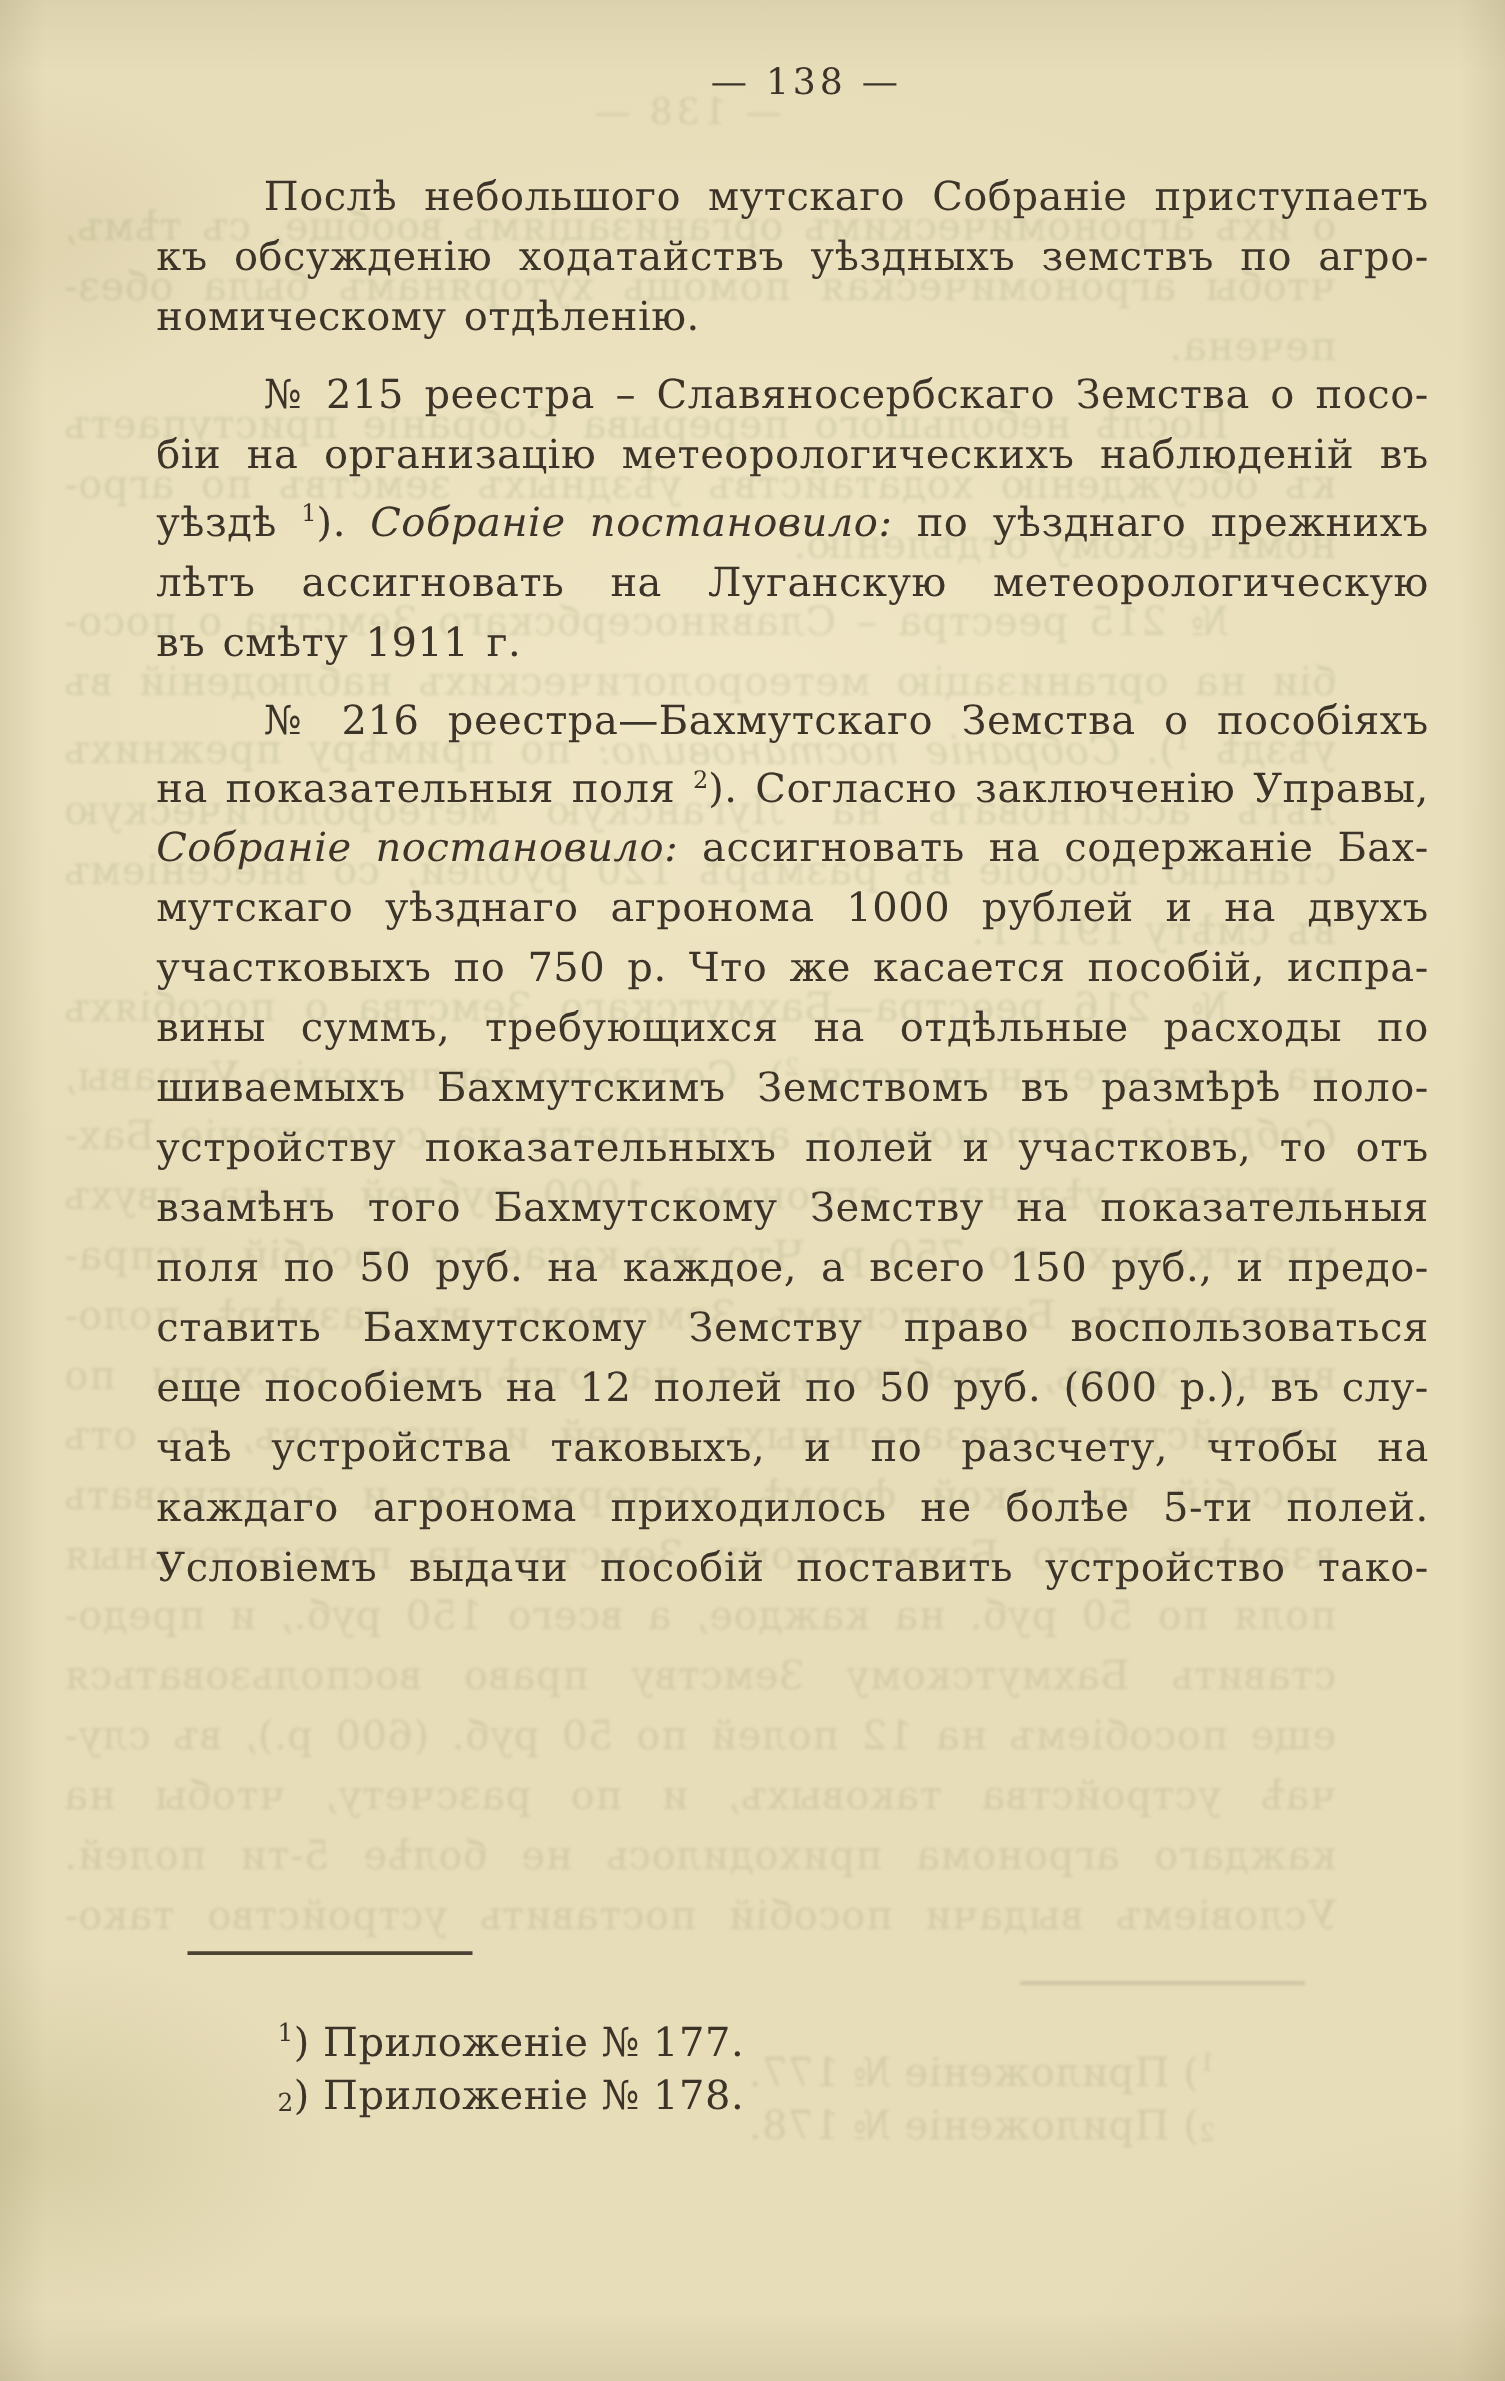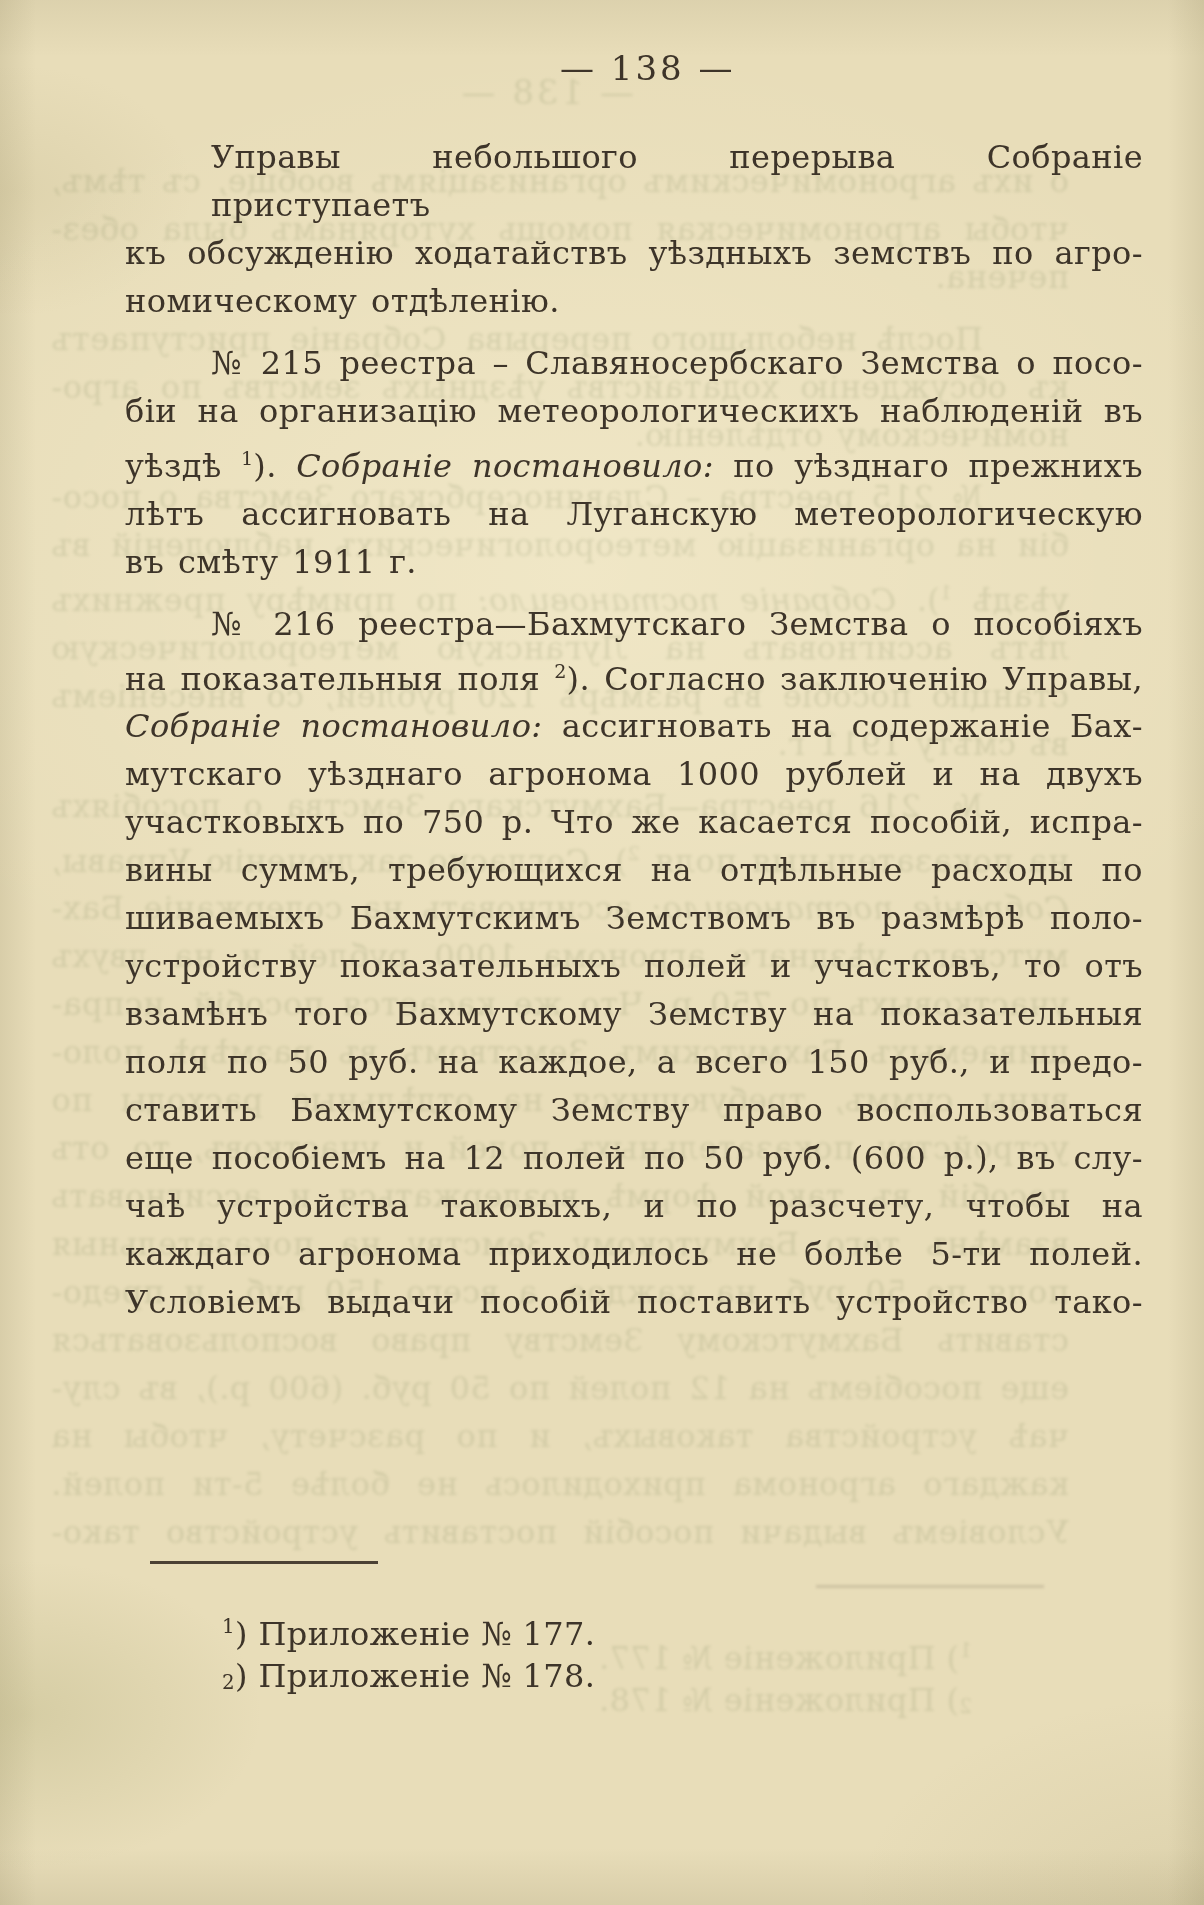"— 138 —" .page-number { font-size: 34px -> 29px }
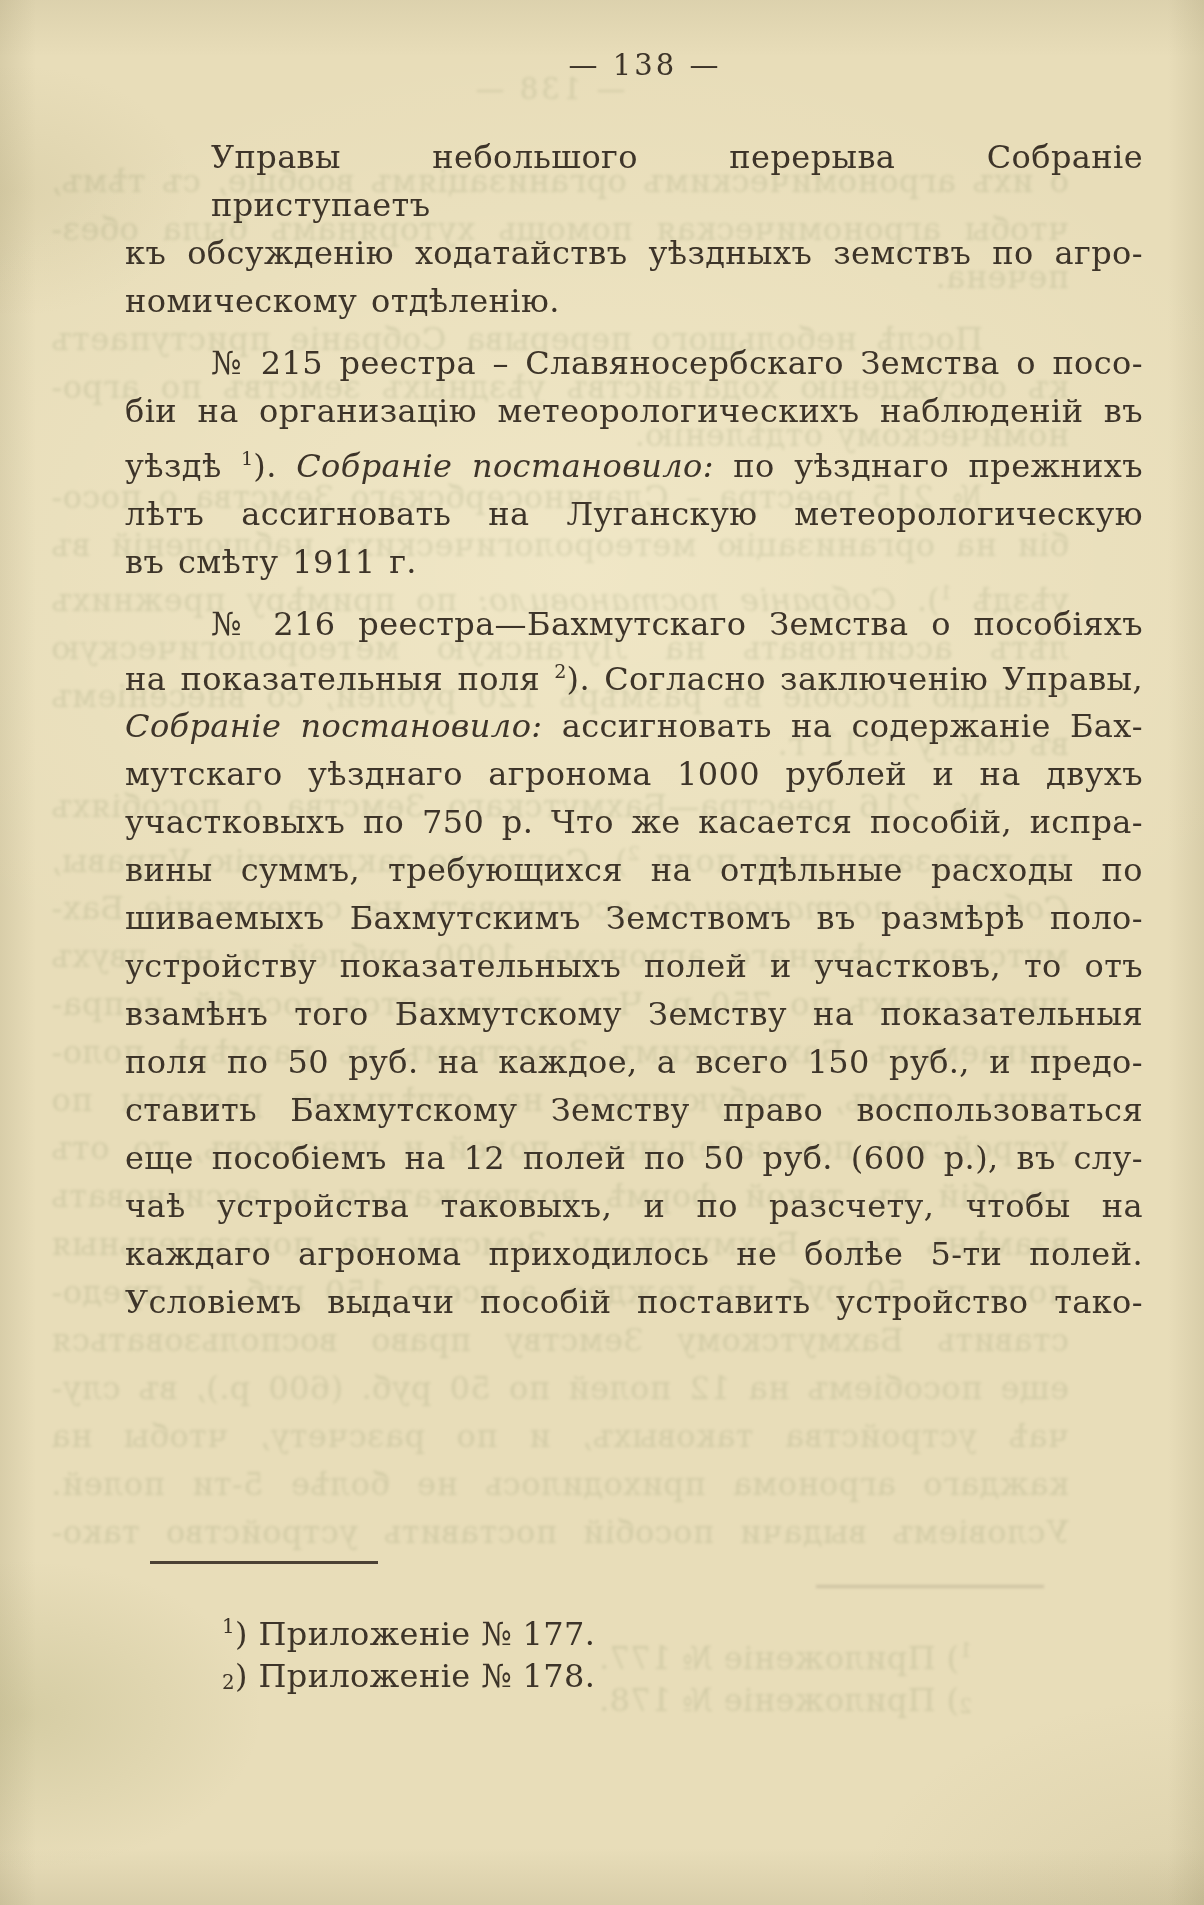"Управы небольшого перерыва Собраніе" span { text: Управы небольшого перерыва -> Послѣ небольшого мутскаго }
